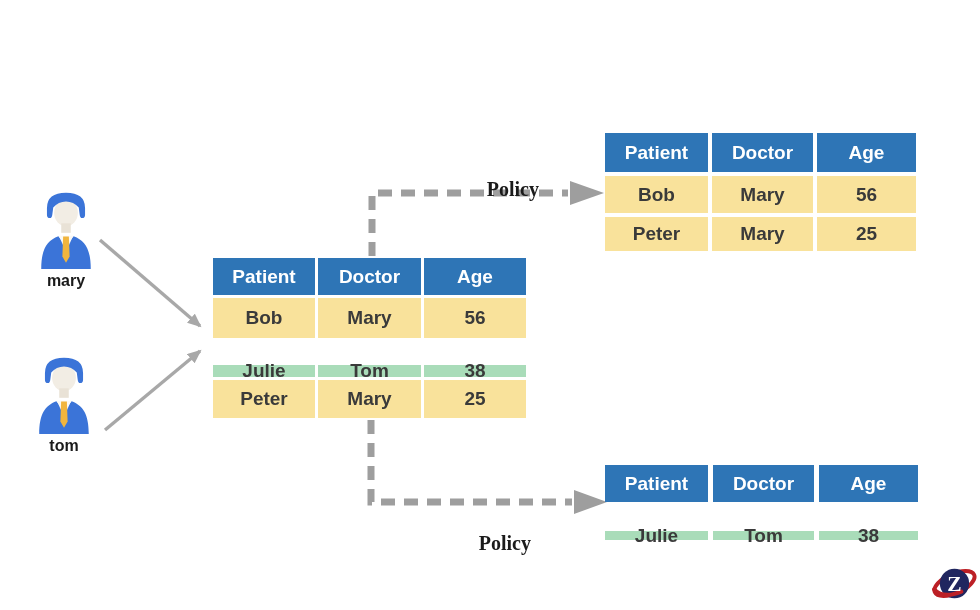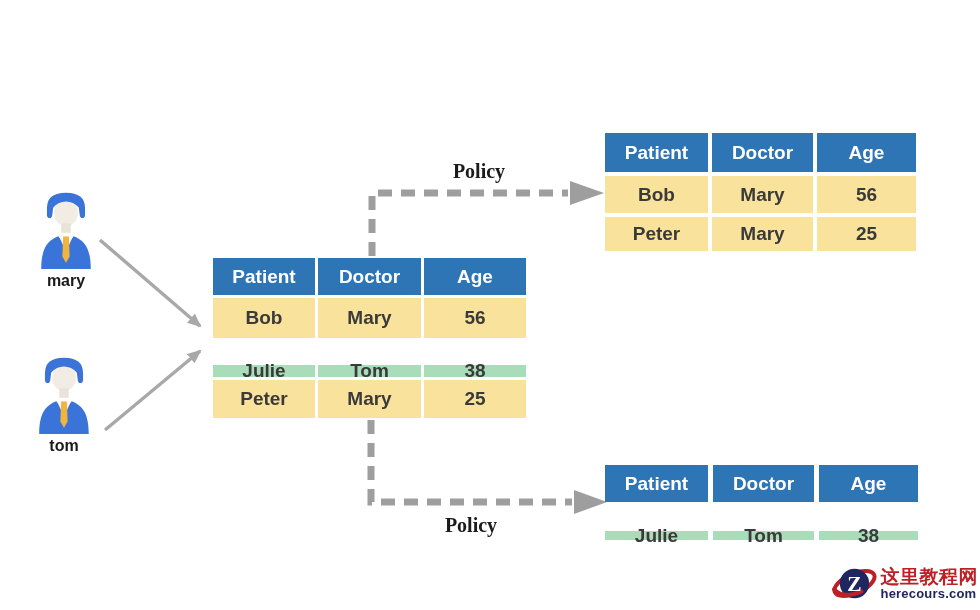"Policy" .policy-label { margin-top: none -> 18px; text-align: center -> right }
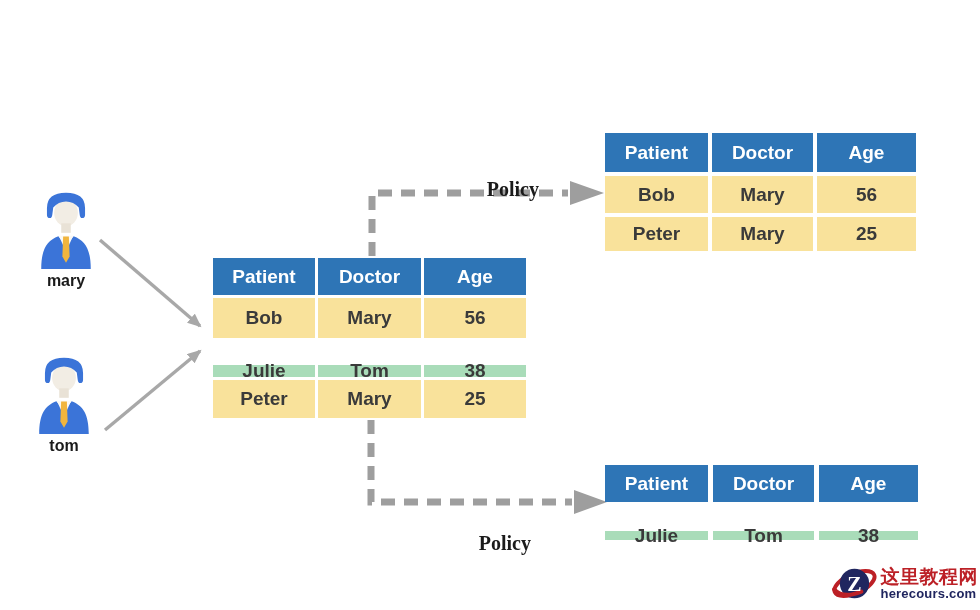"这里教程网" div.wtext { html: <div> <div>这里教程网</div> <div>herecours.com</div> </div> -> none }
